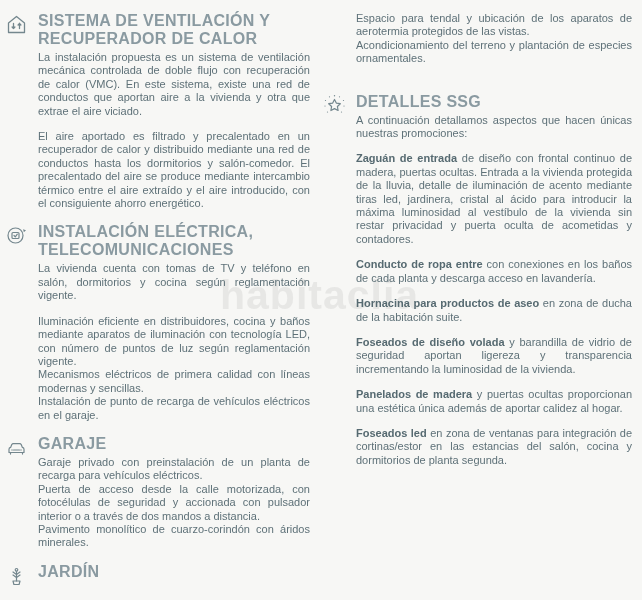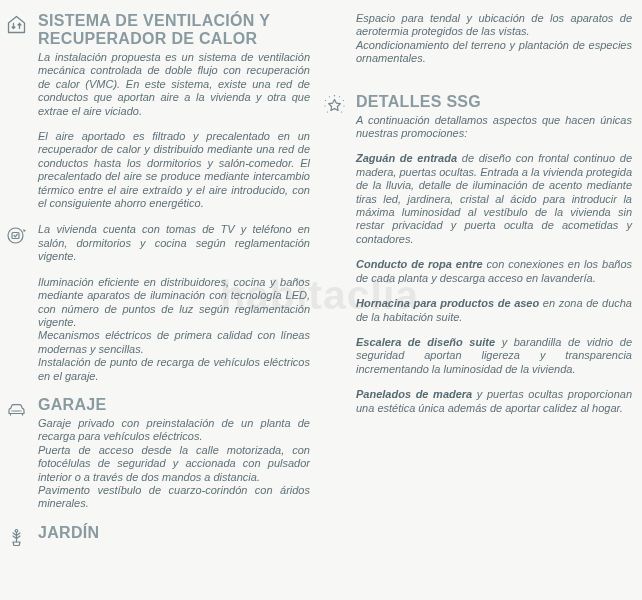"Espacio para tendal y ubicación" .line, .feature { font-style: italic -> none }
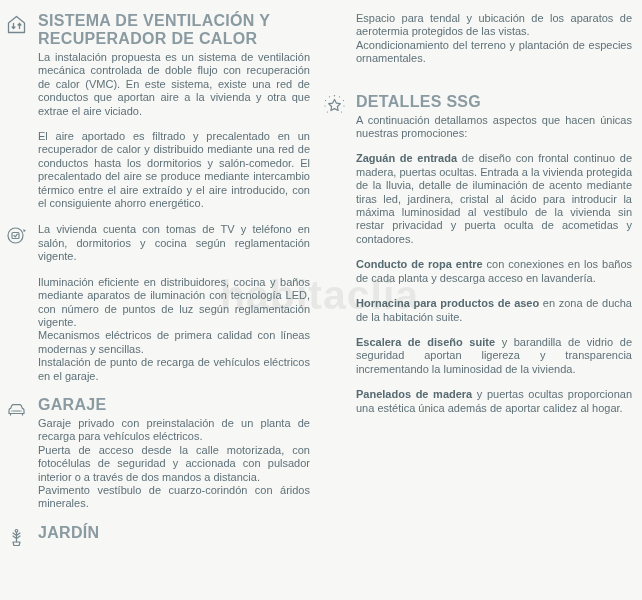"INSTALACIÓN ELÉCTRICA," h2 { html: none -> <h2>INSTALACIÓN ELÉCTRICA, TELECOMUNICACIONES</h2> }
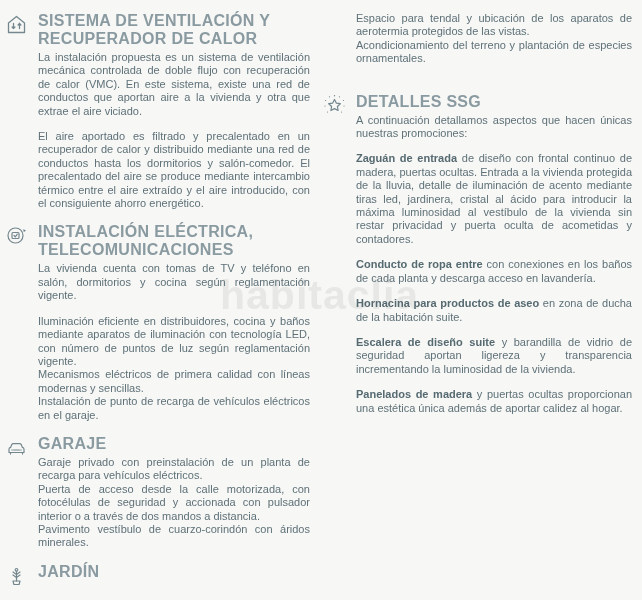"Escalera de diseño suite" b { text: Escalera de diseño suite -> Foseados de diseño volada }
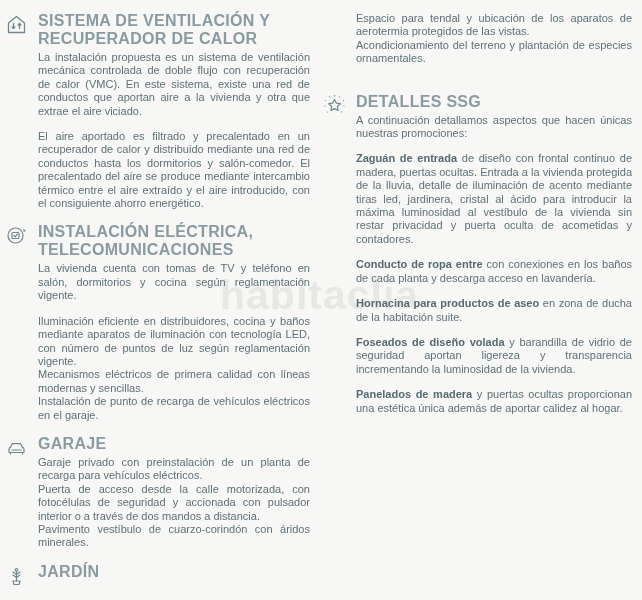"Foseados led en zona de" div.block { html: none -> <div> <p><b>Foseados led</b><span> en zona de ventanas para integración de cortinas/estor en las estancias del salón, cocina y dormitorios de planta segunda.</span></p> </div> }
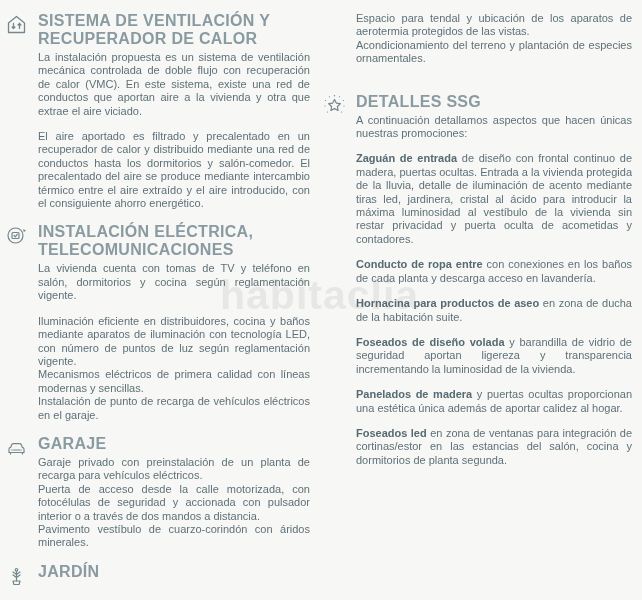"Pavimento vestíbulo de cuarzo-corindón" p.line { text: vestíbulo -> monolítico }
